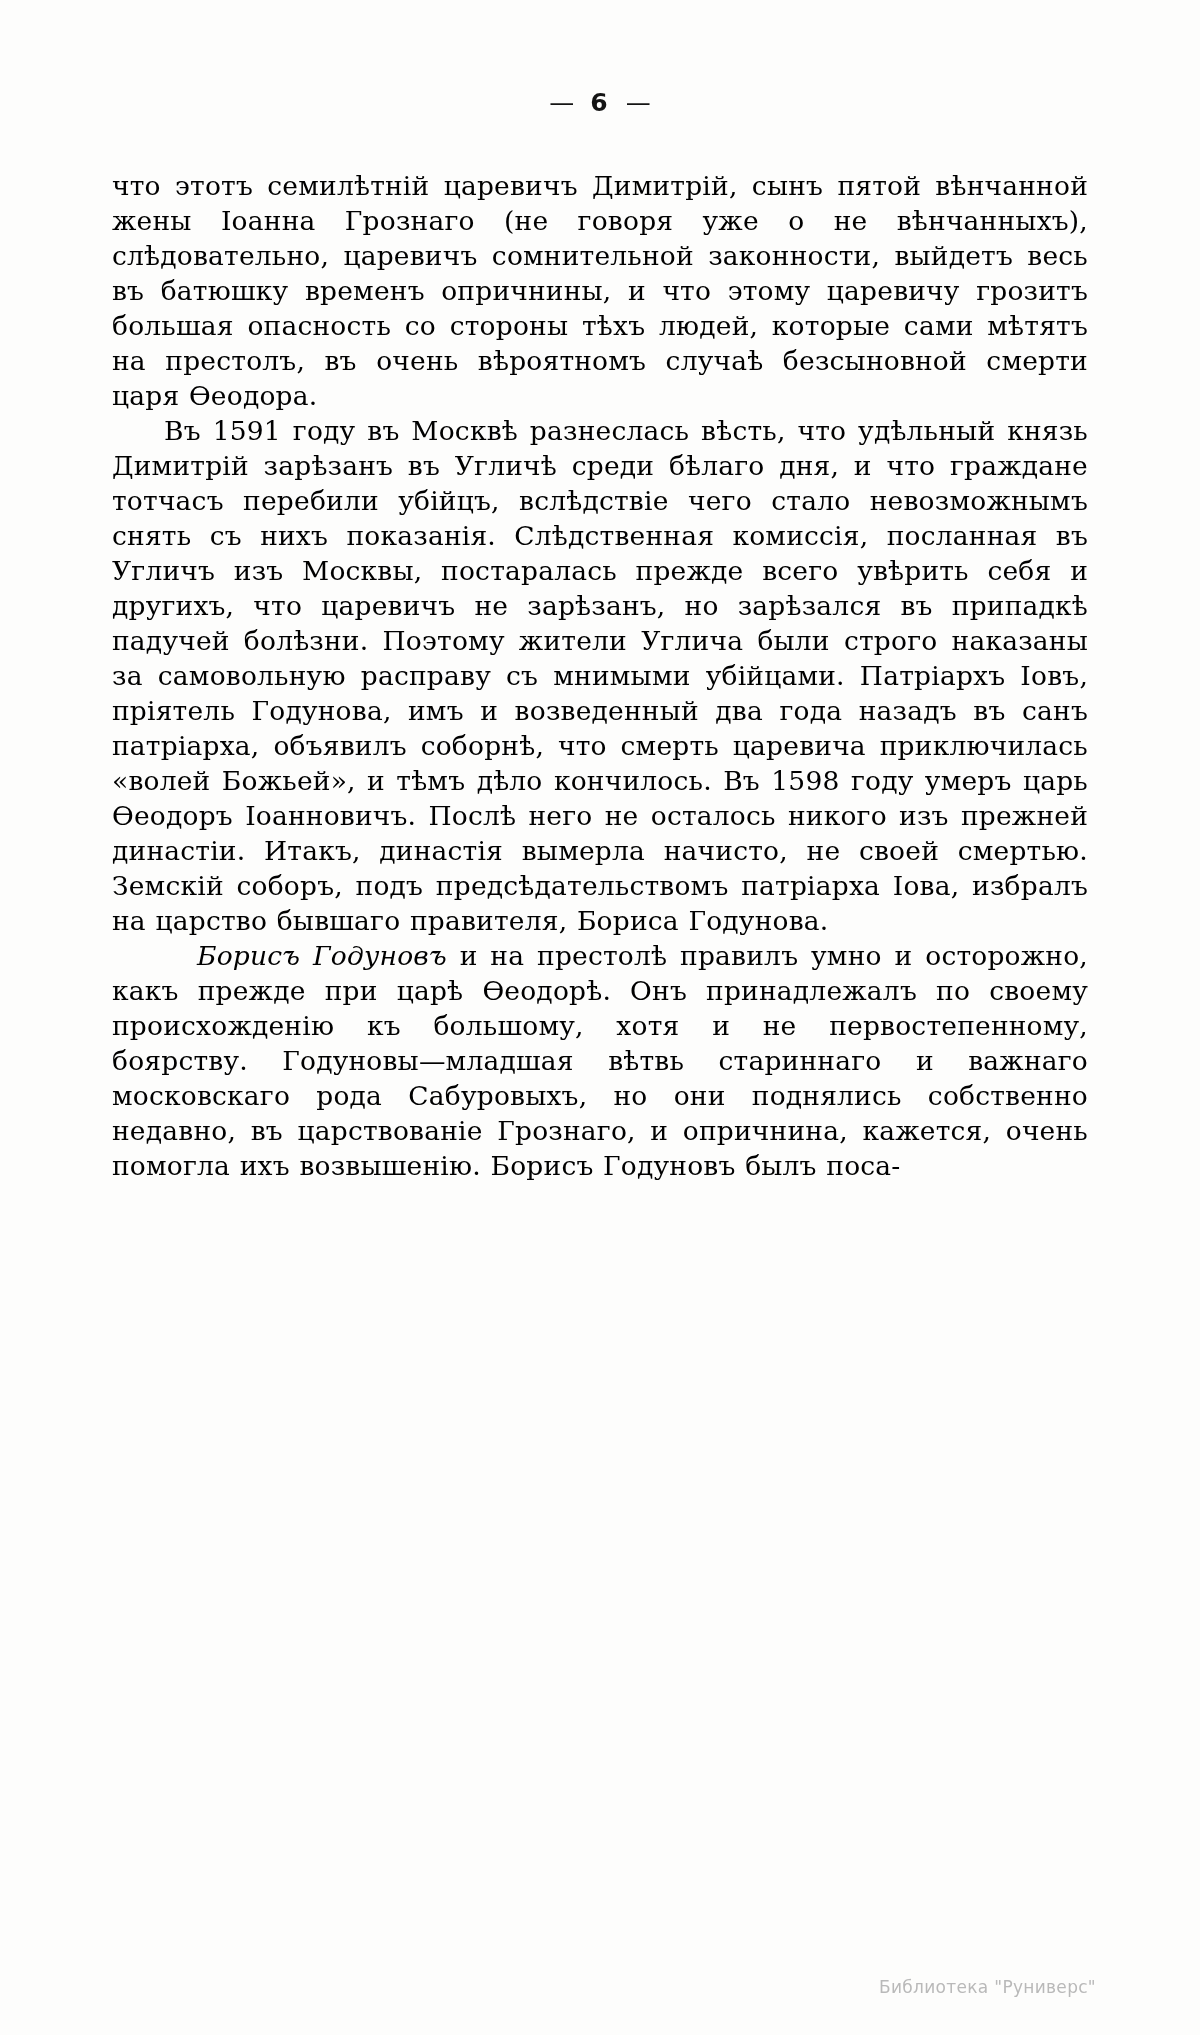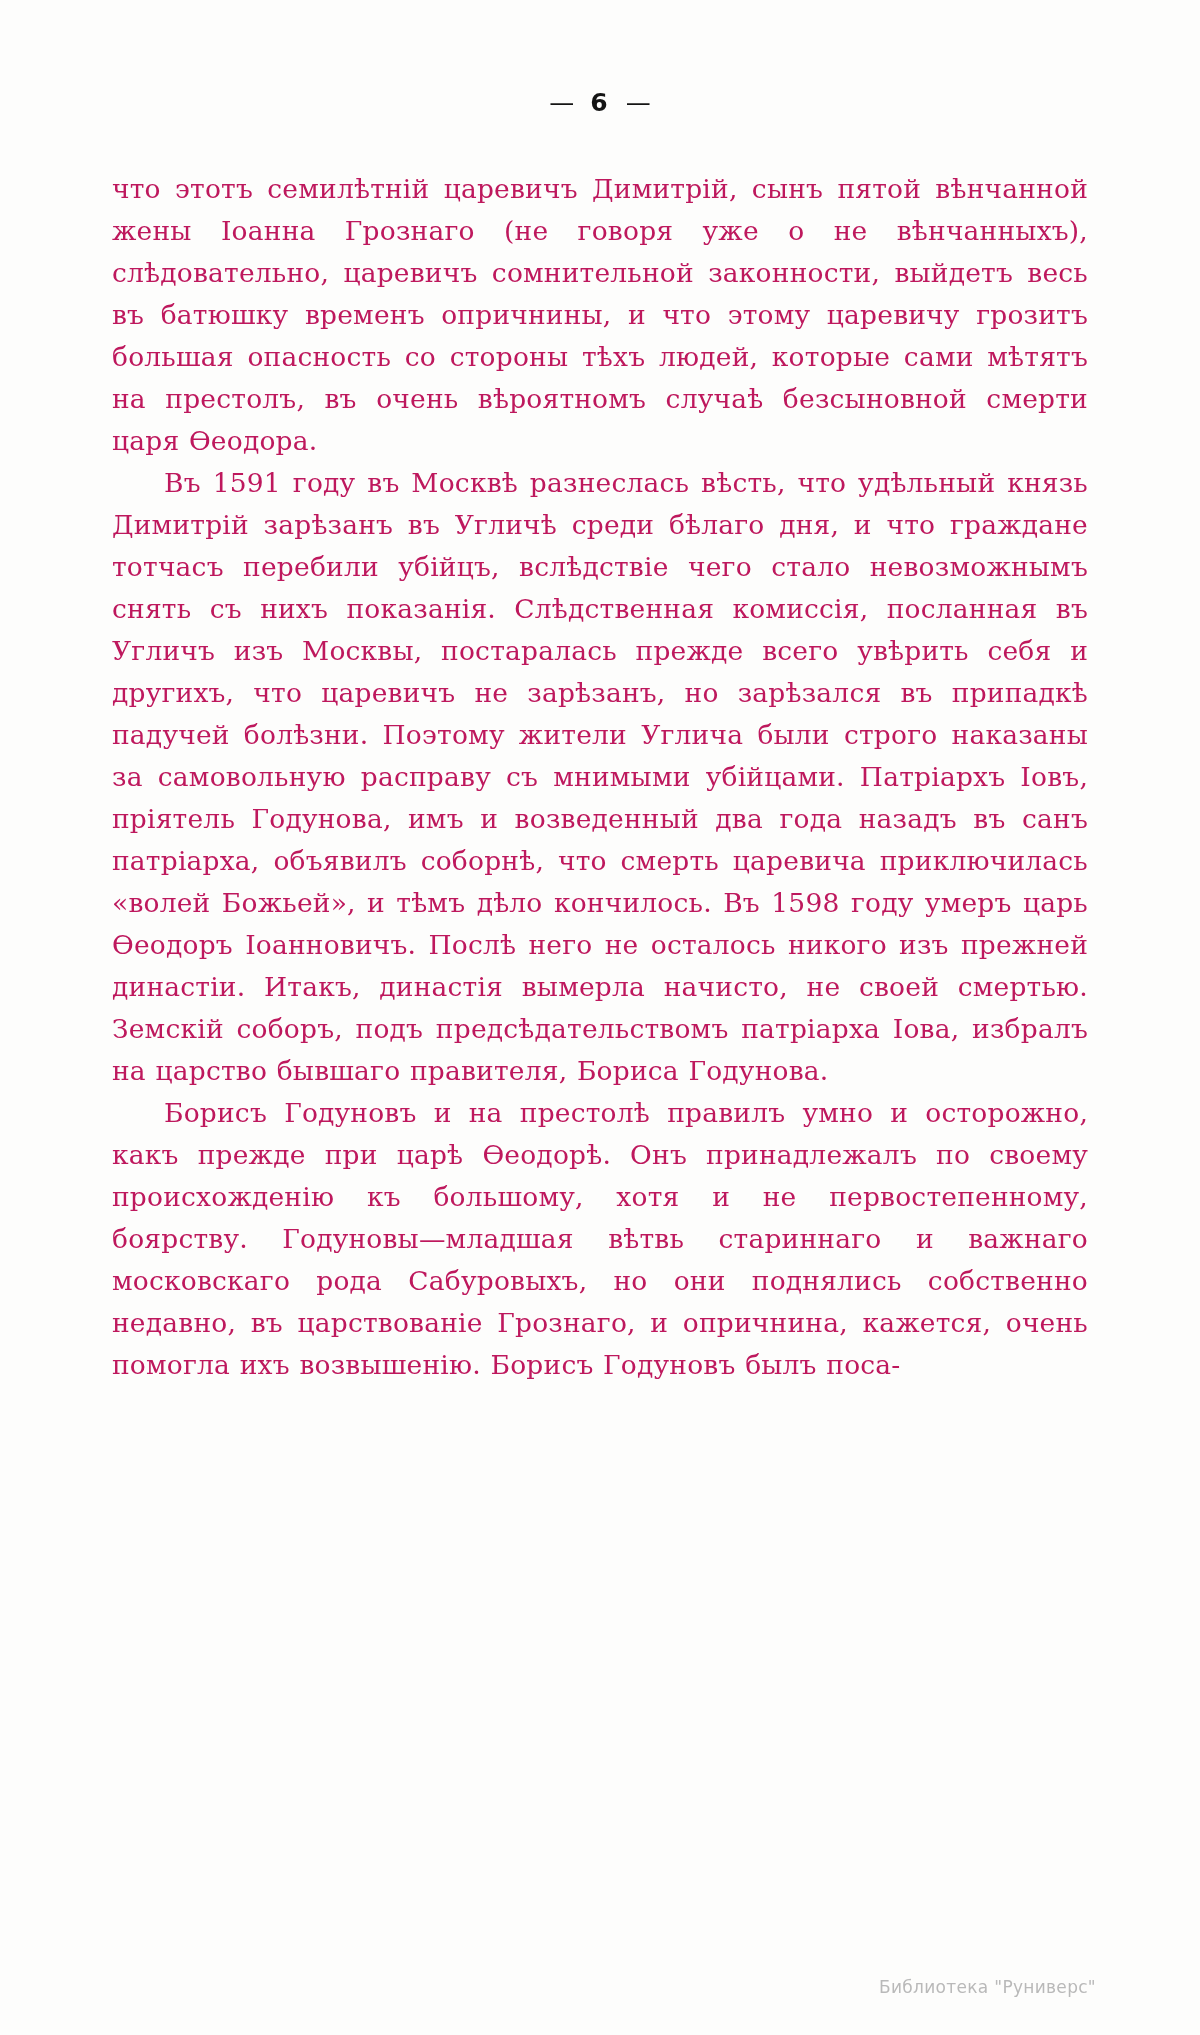"что этотъ семилѣтній царевичъ Димитрій," p.para { color: #be185d -> #000000; line-height: 42px -> 35px }
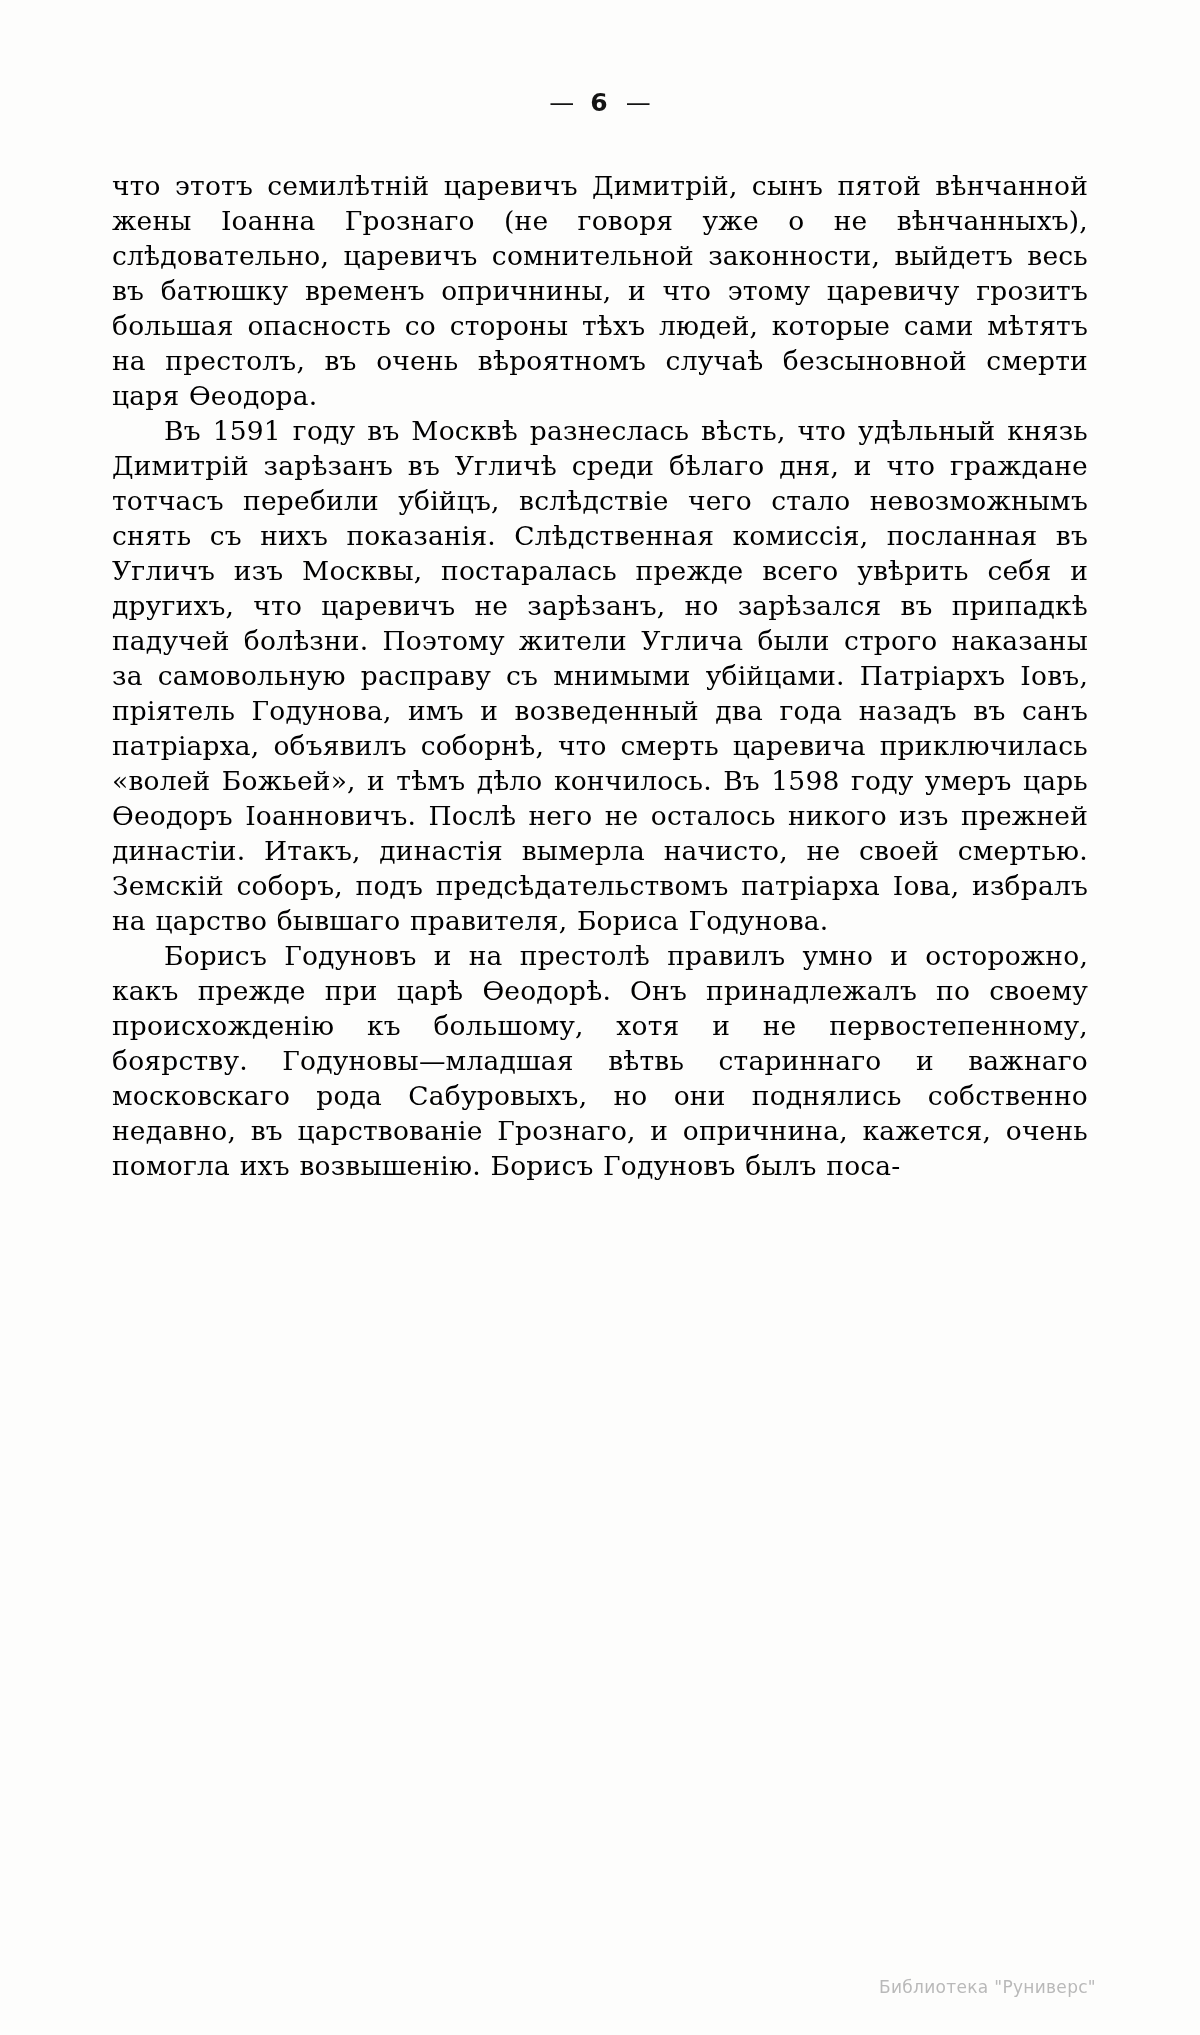"Борисъ Годуновъ" .it { font-style: none -> italic; margin-left: none -> 33px }
